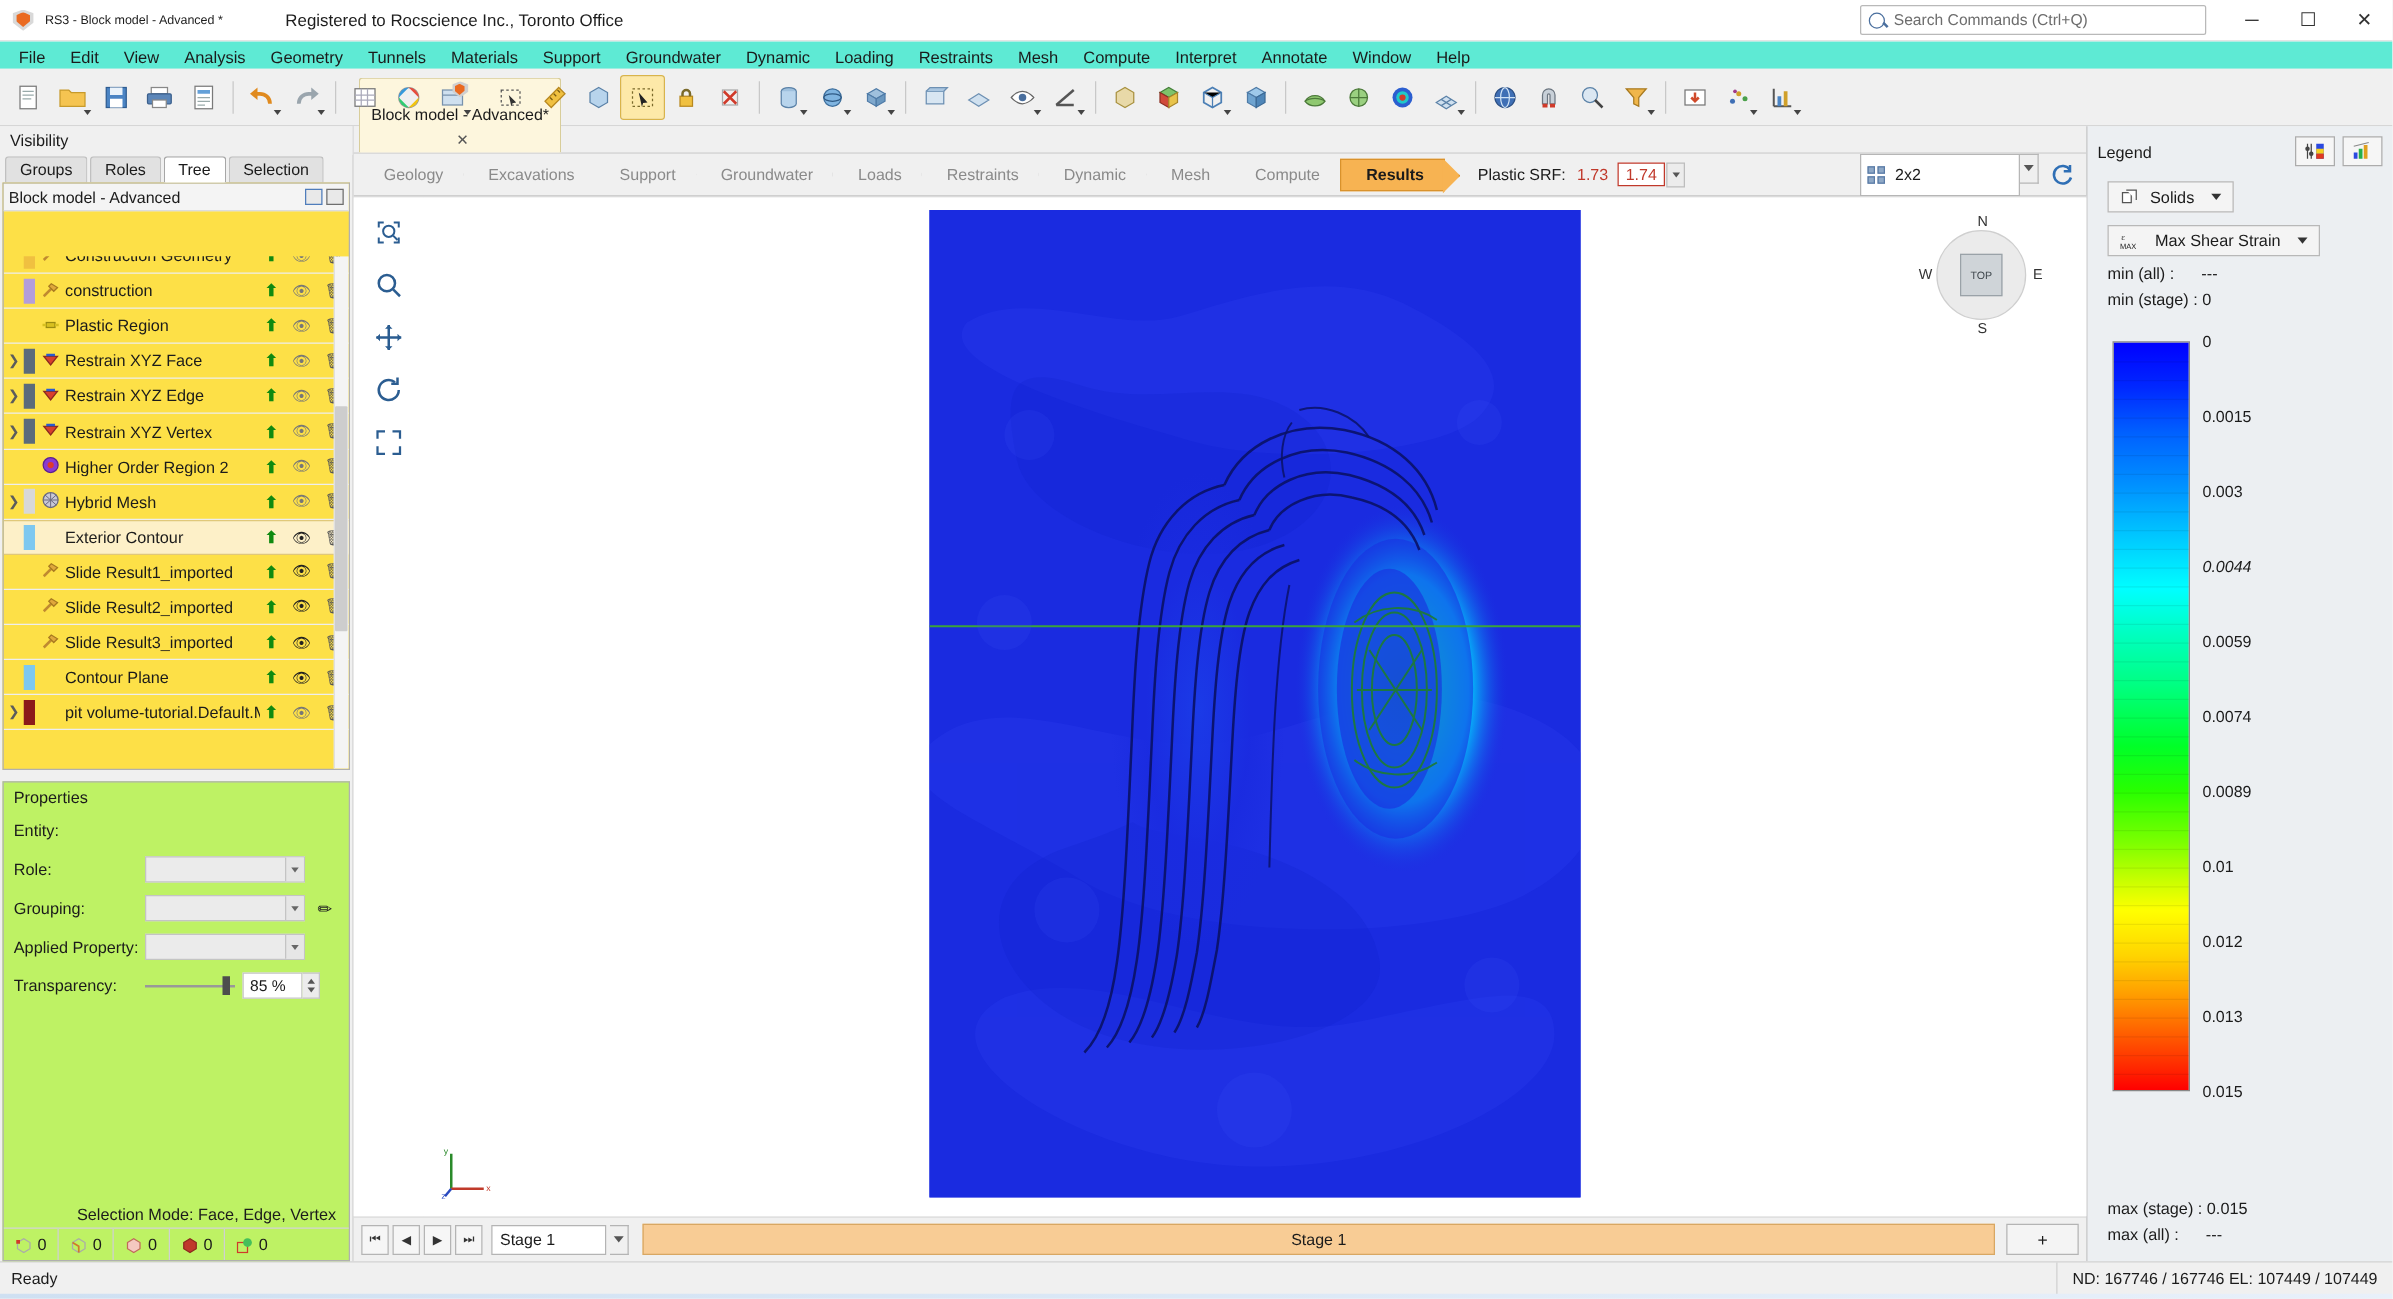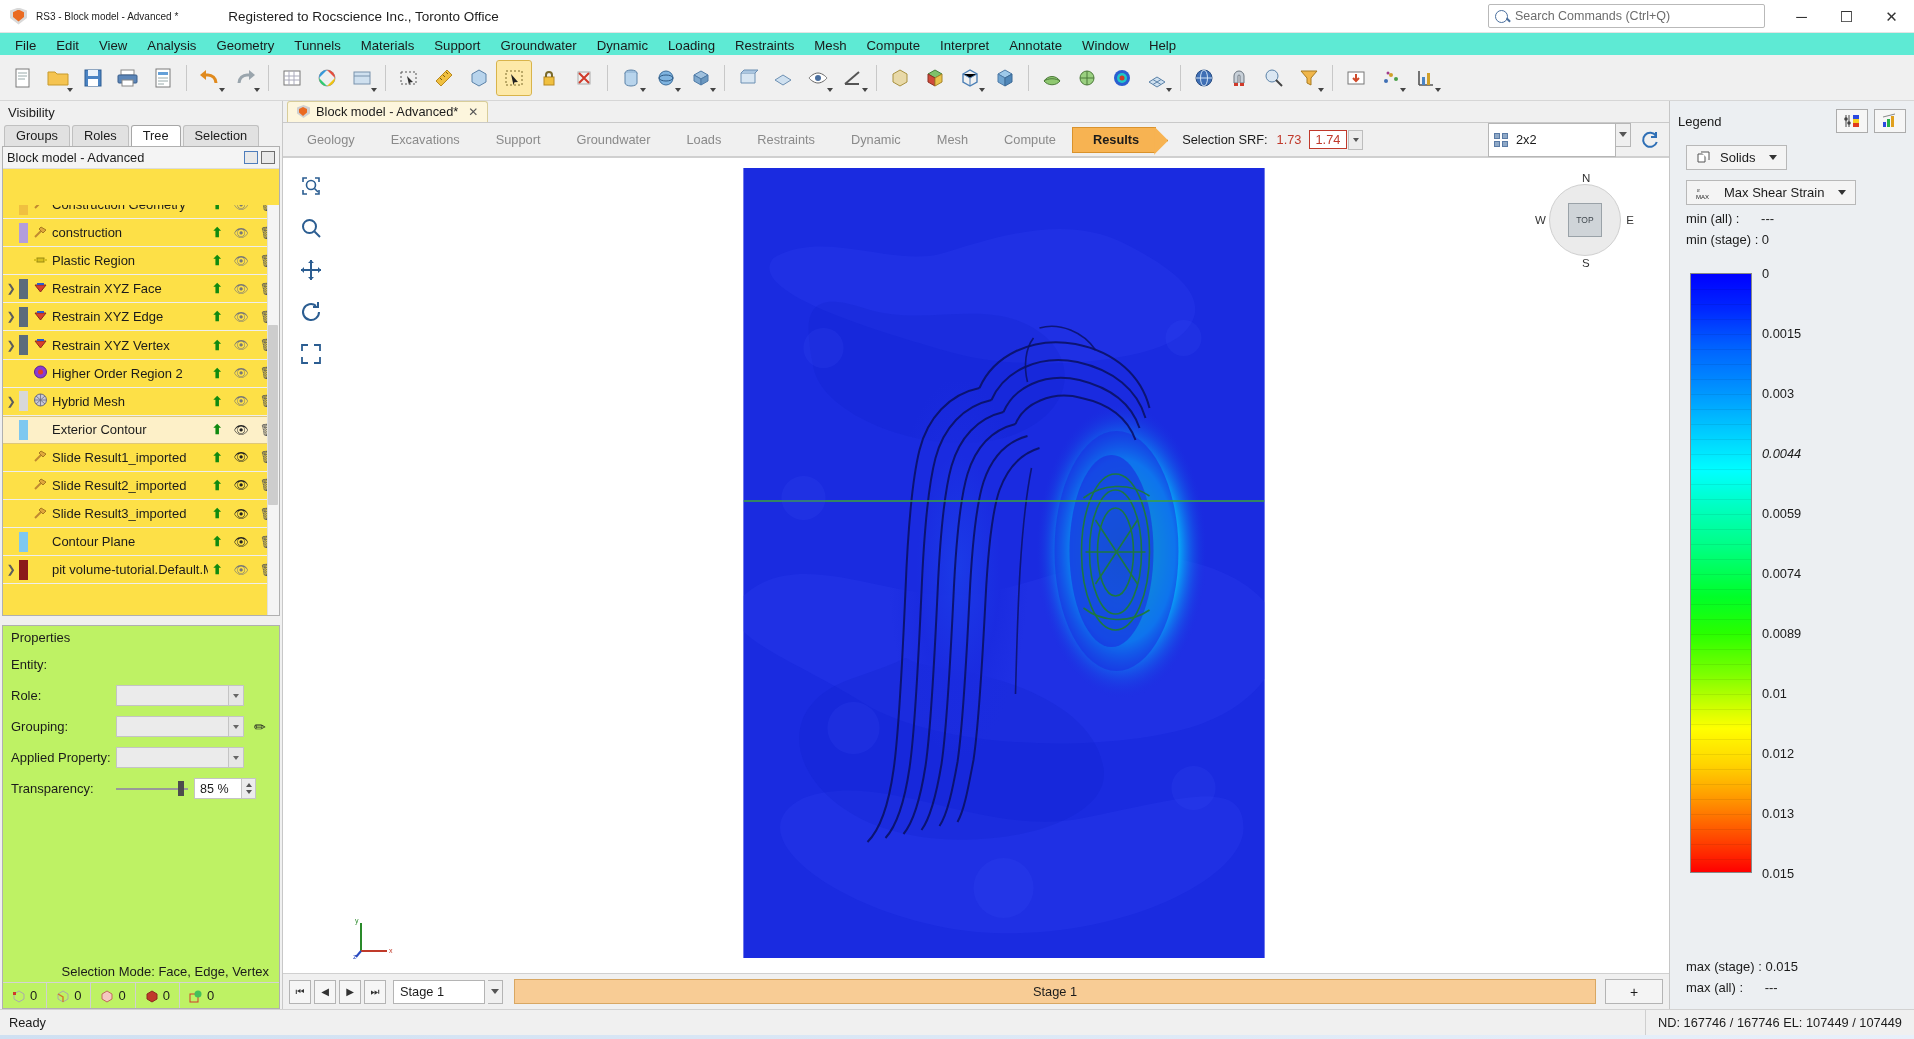"Block model - Advanced*" .doctab { flex-direction: none -> column }
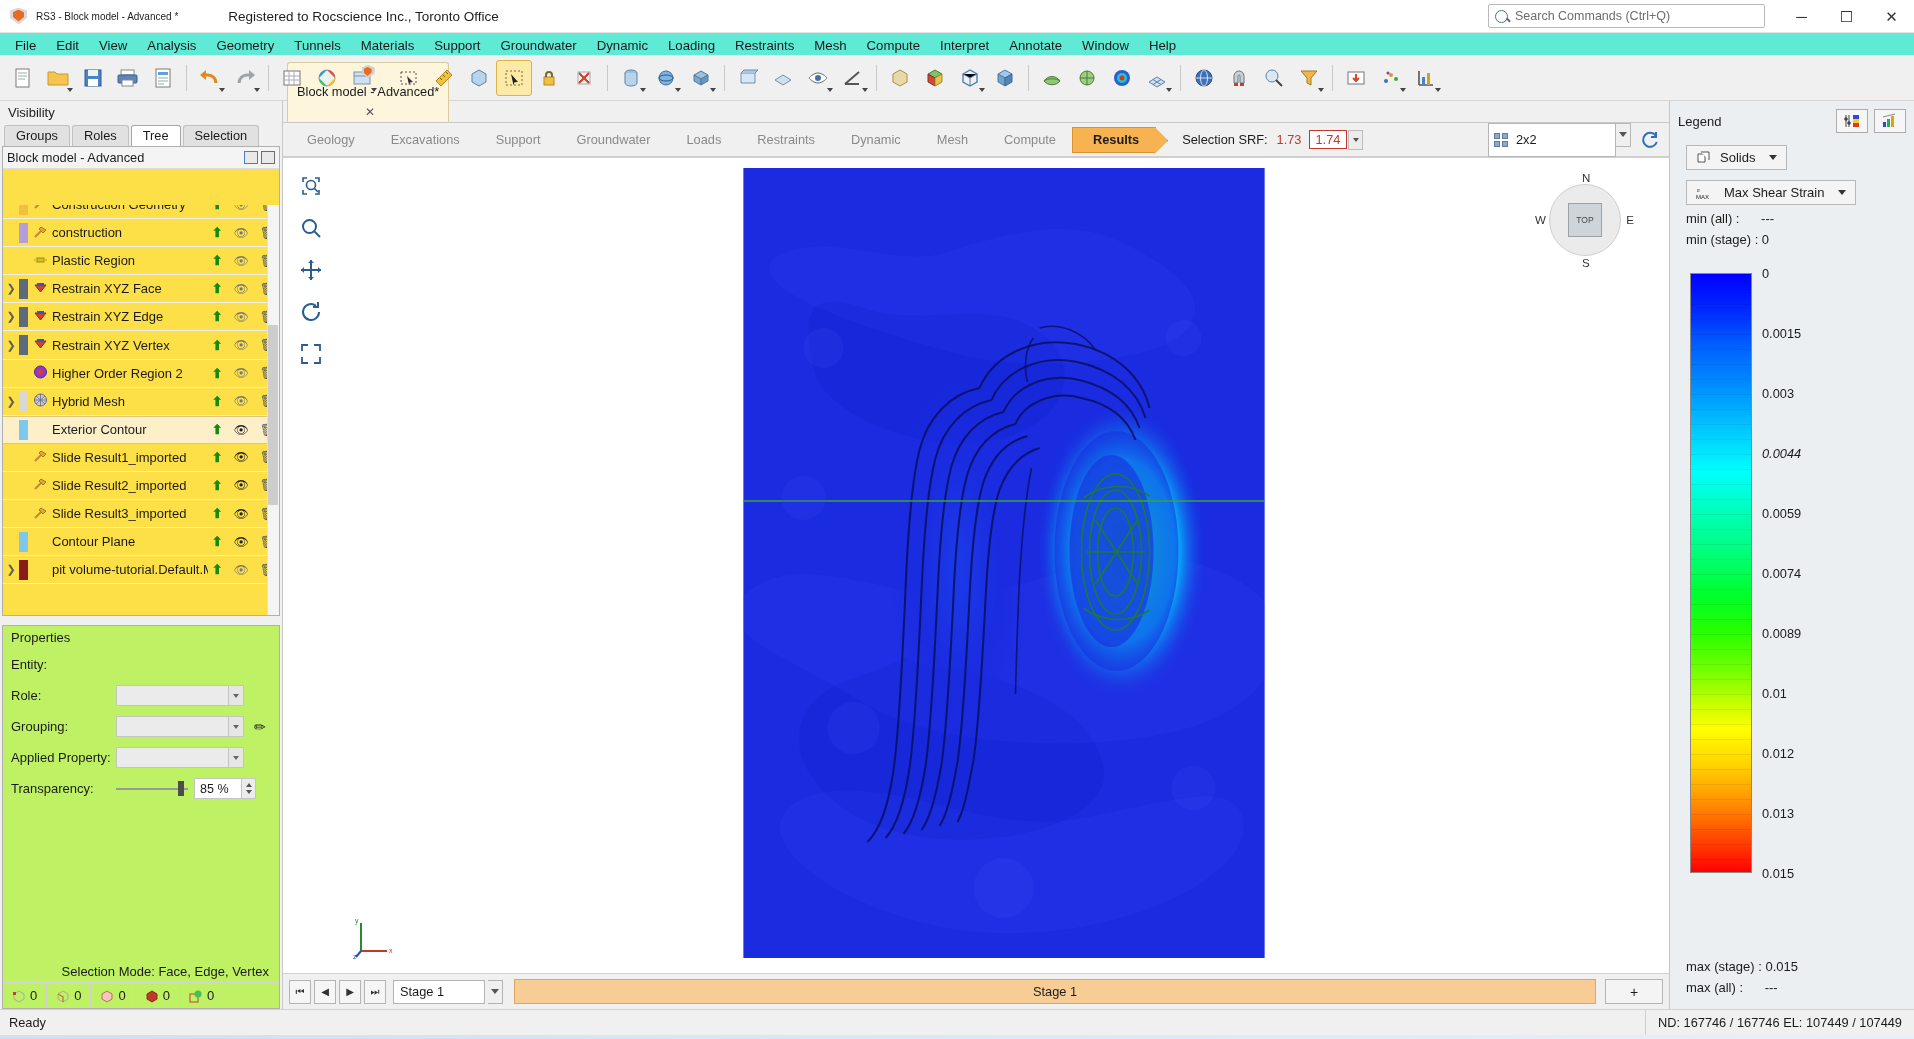"Selection SRF:" span.srf-label { text: Selection -> Plastic }
